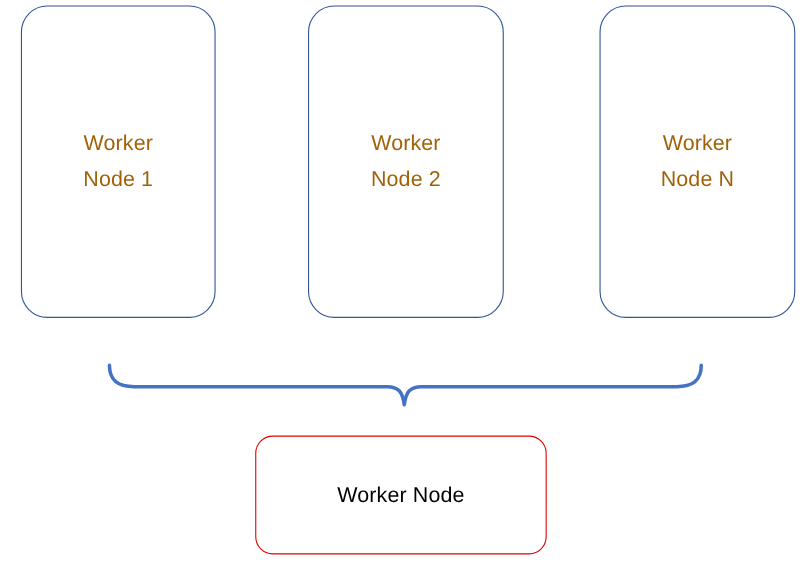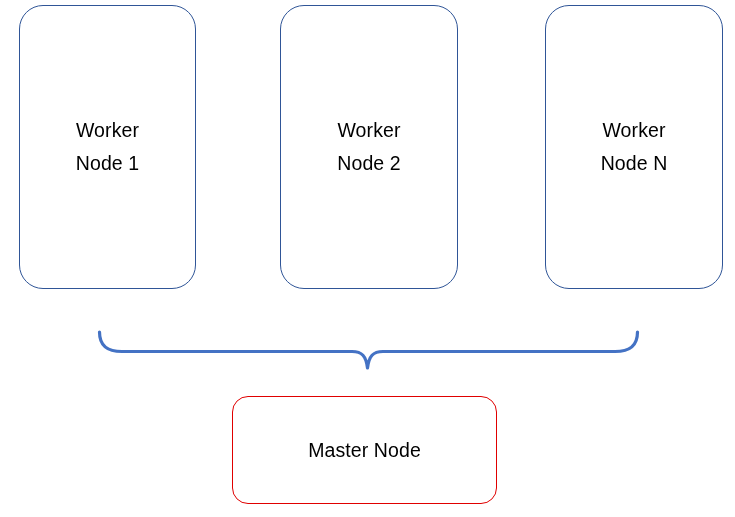"Worker" .node-label { color: #000000 -> #a16207 }
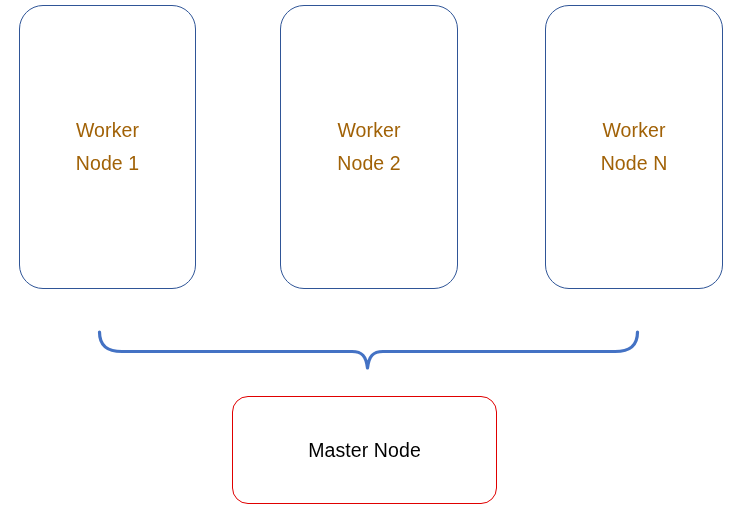"Master Node" span.master-label { text: Master -> Worker }
